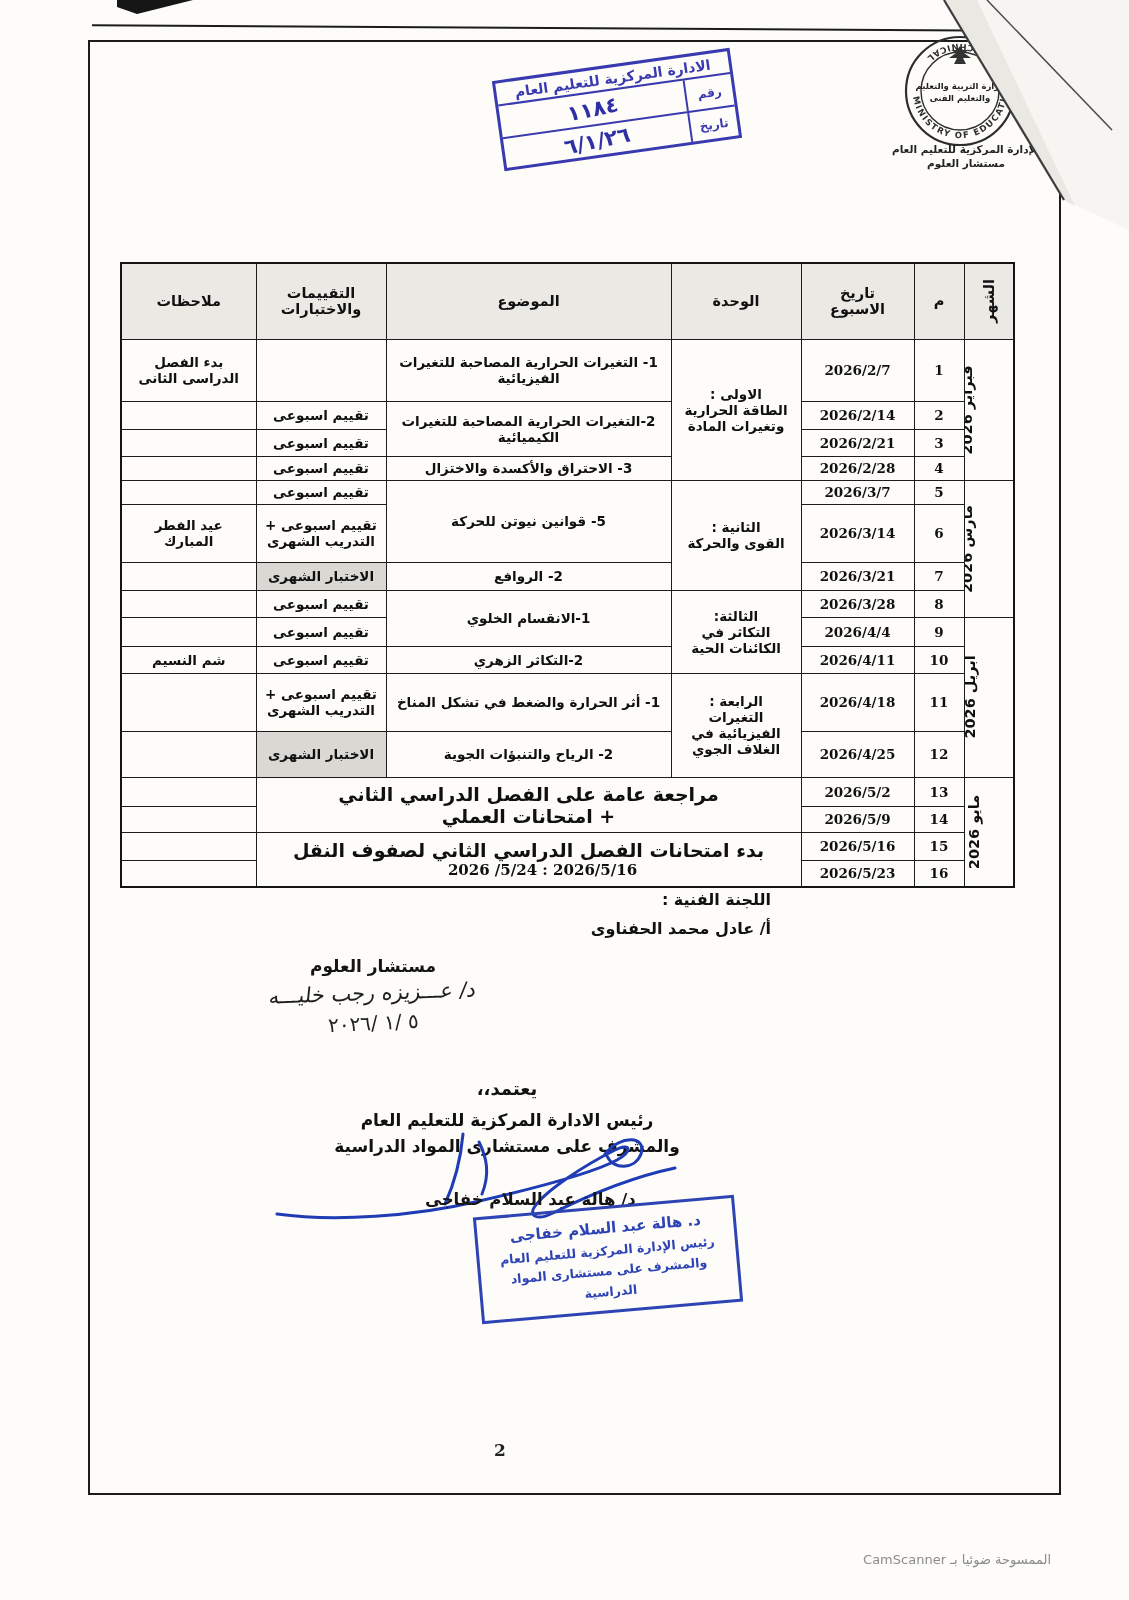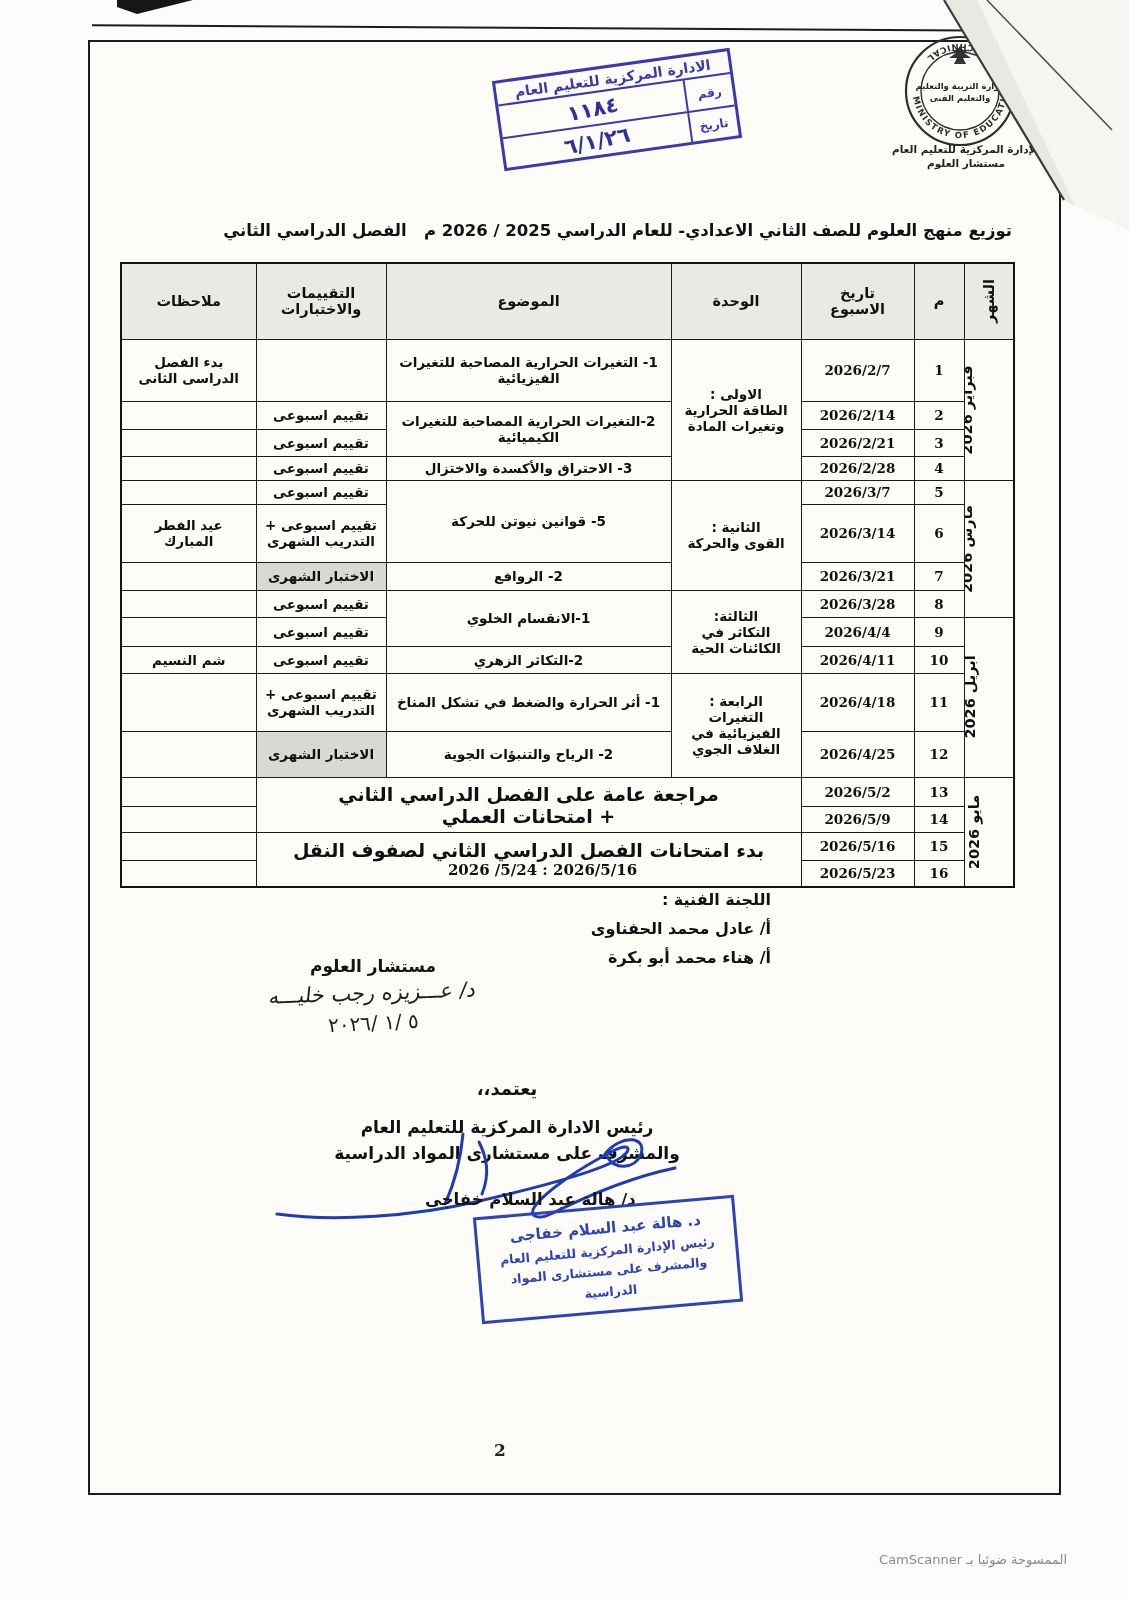"توزيع منهج العلوم للصف الثاني" div.doc-title { html: <div>توزيع منهج العلوم للصف الثاني الاعدادي- للعام الدراسي 2025 / 2026 م&nbsp;&nbsp;&nbsp;الفصل الدراسي الثاني</div> -> none }
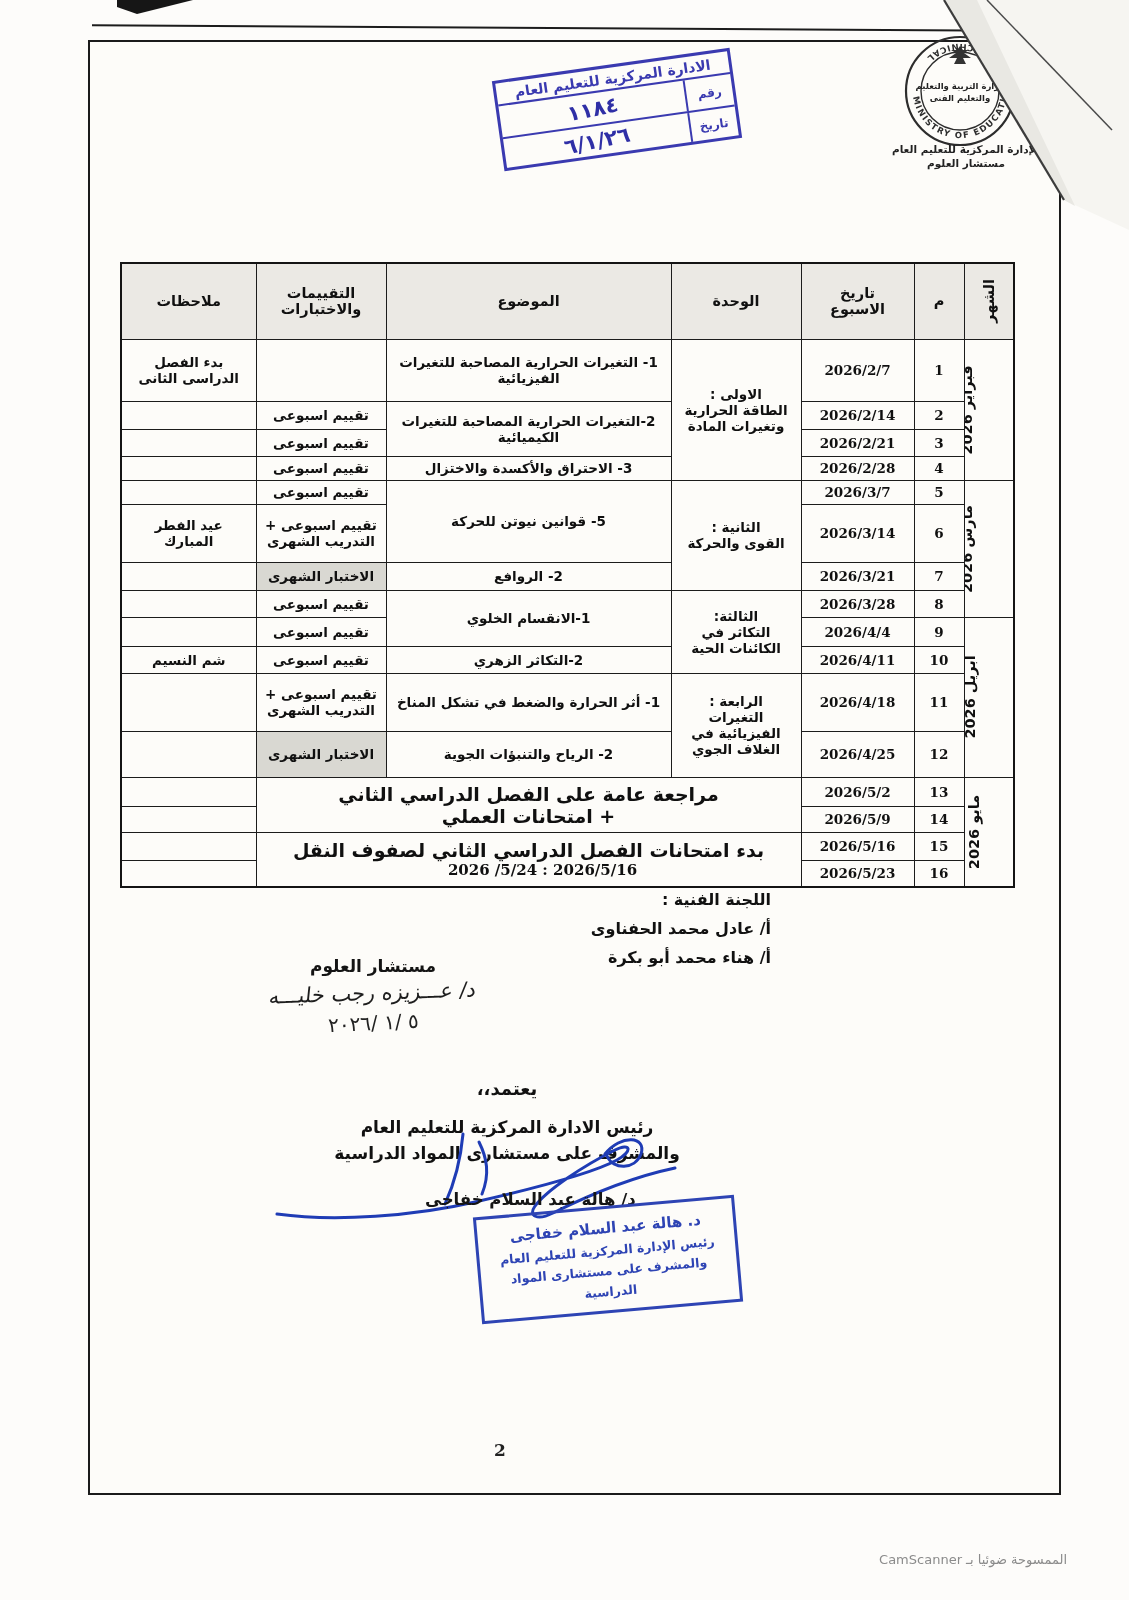"أ/ هناء محمد أبو بكرة" div { html: <div>أ/ هناء محمد أبو بكرة</div> -> none }
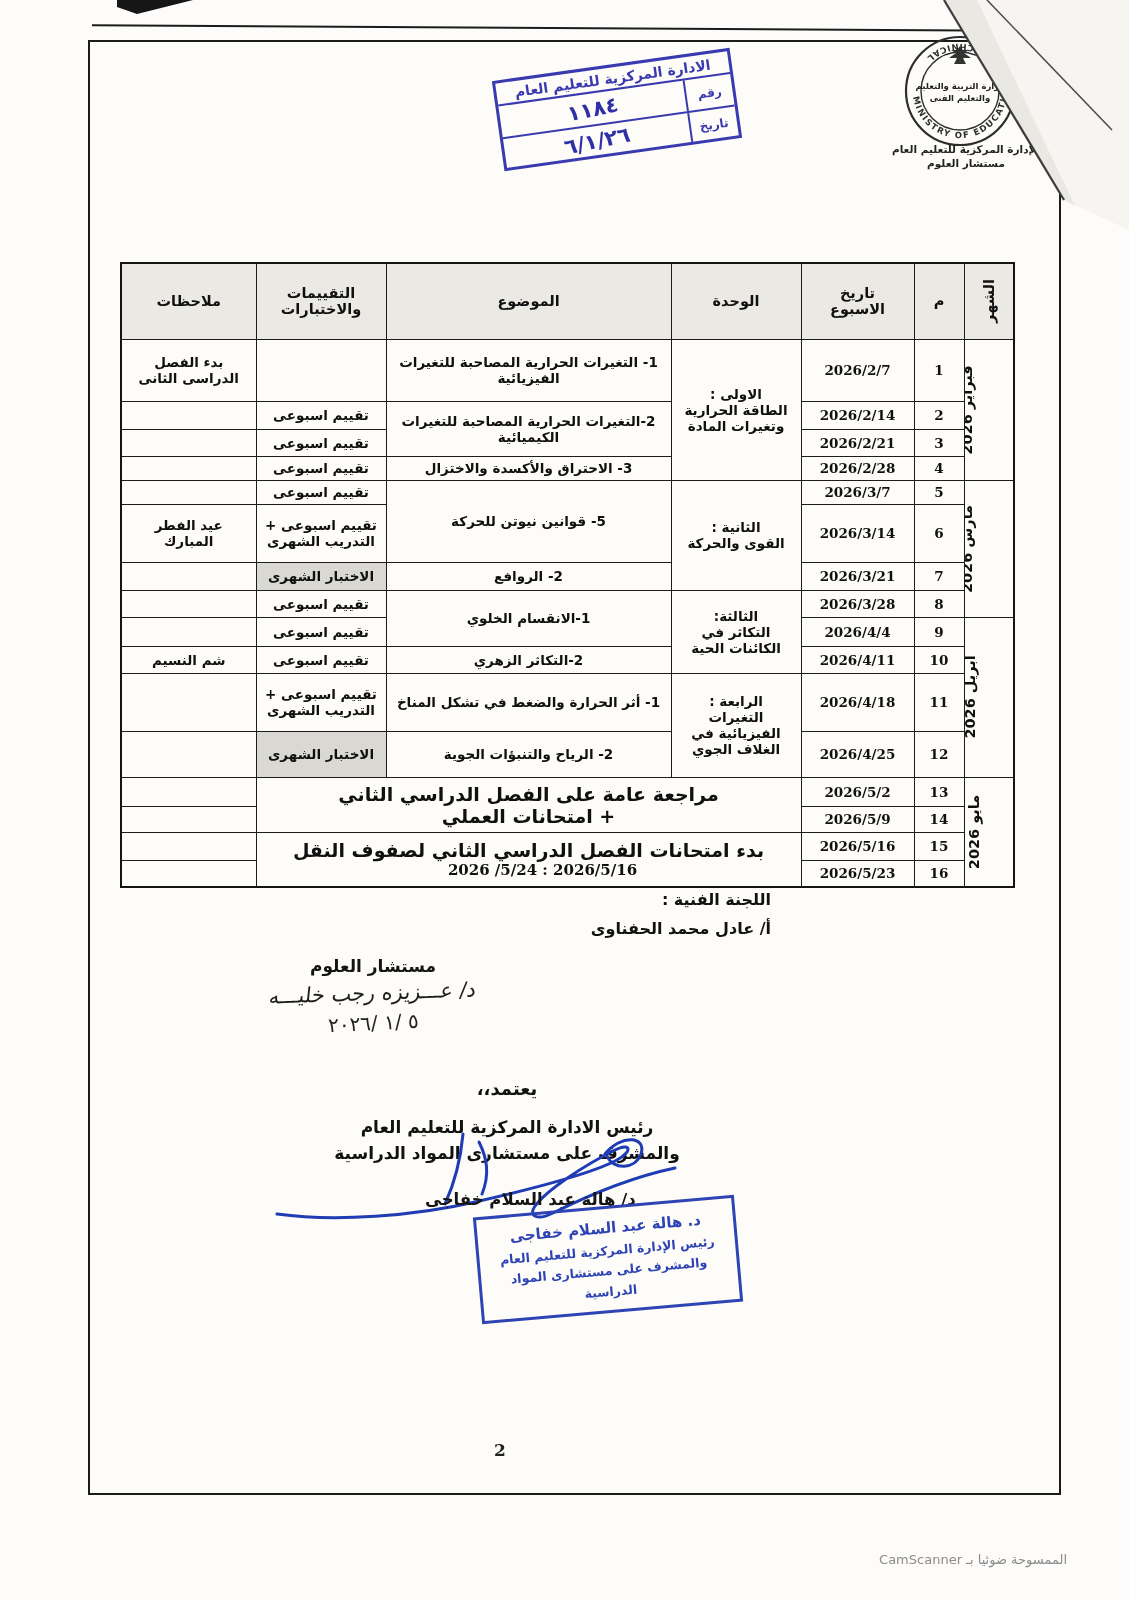"يعتمد،،" .app-word { margin-bottom: 16px -> 9px }
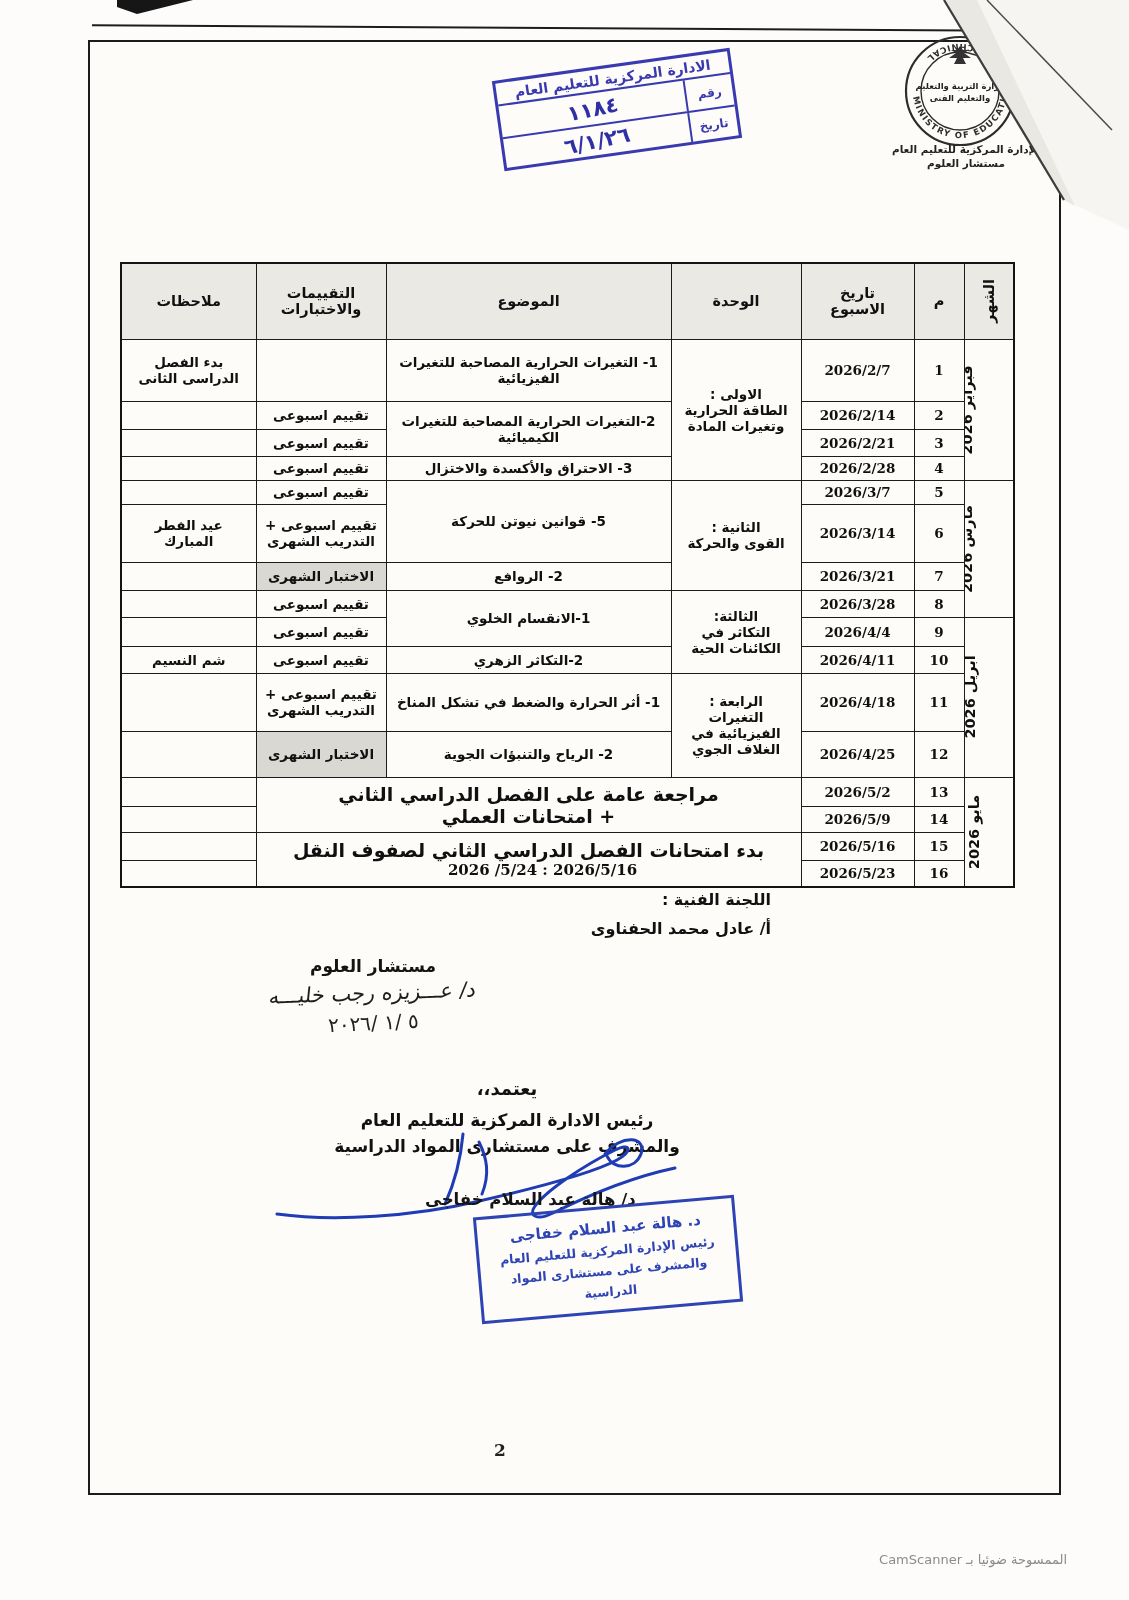"الممسوحة ضوئيا بـ CamScanner" .scanner-footer { right: 62px -> 78px }
